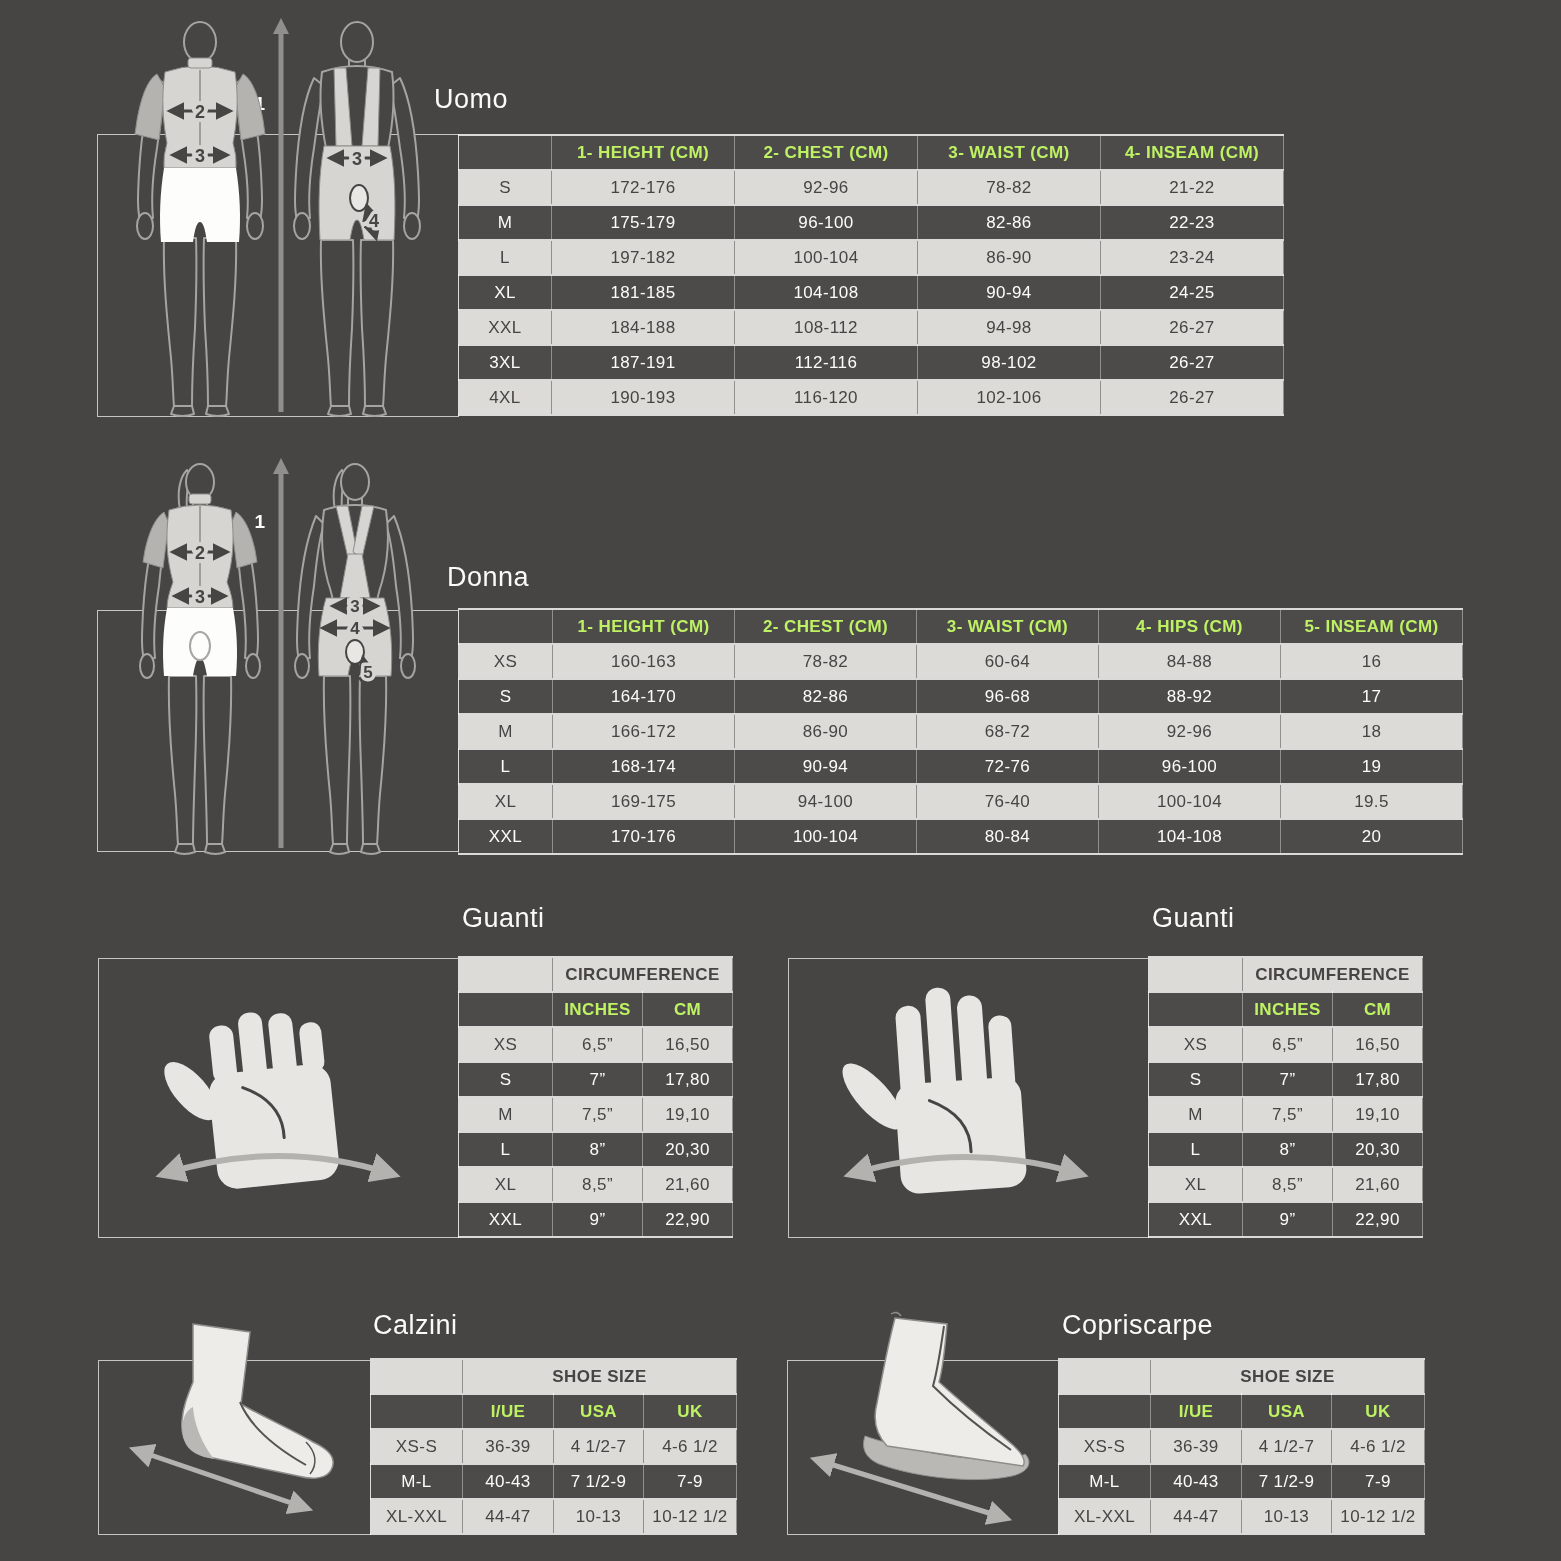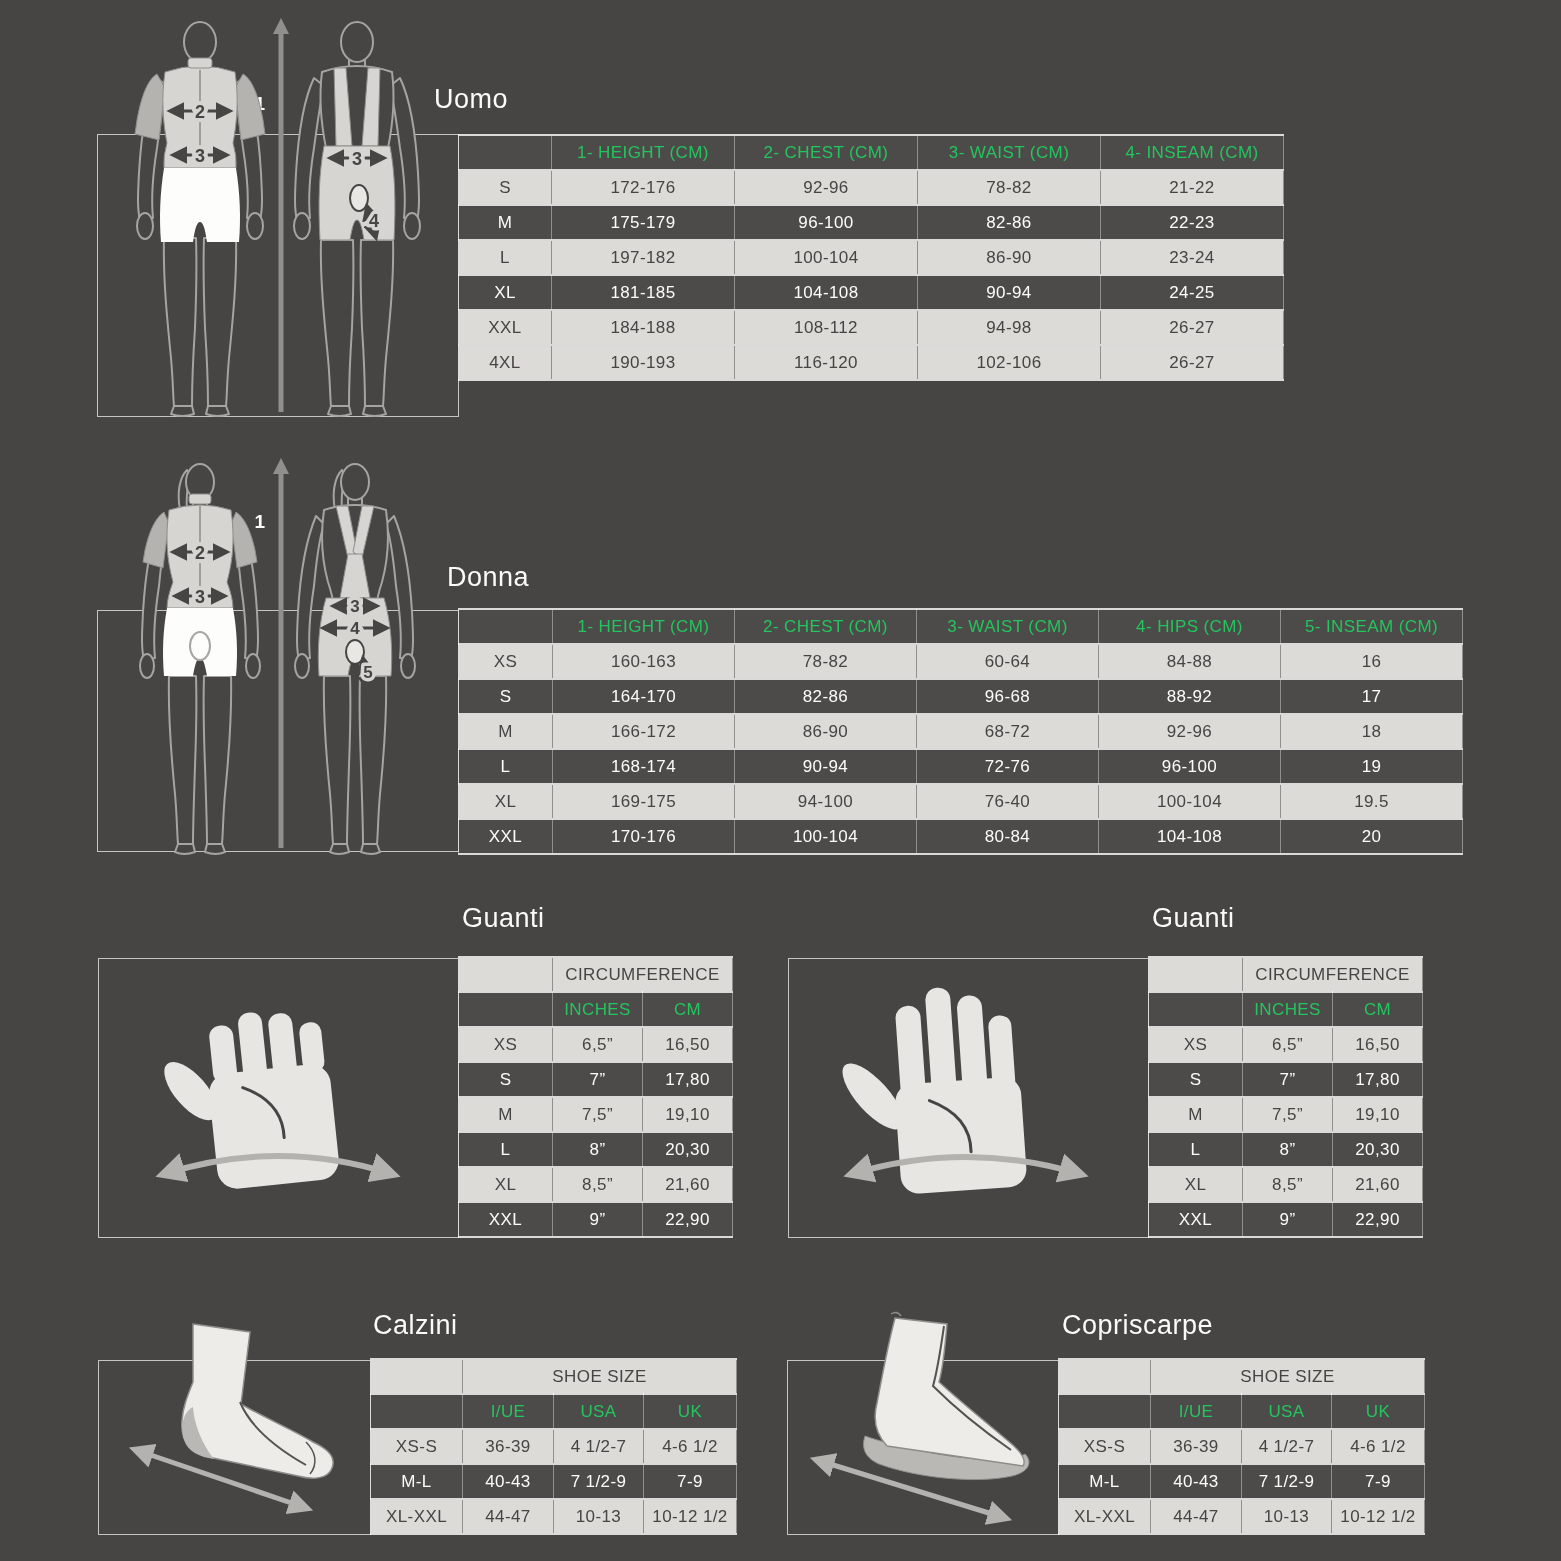"1- HEIGHT (CM)" tr.r-head td { color: #22c55e -> #bef264; font-weight: normal -> bold }
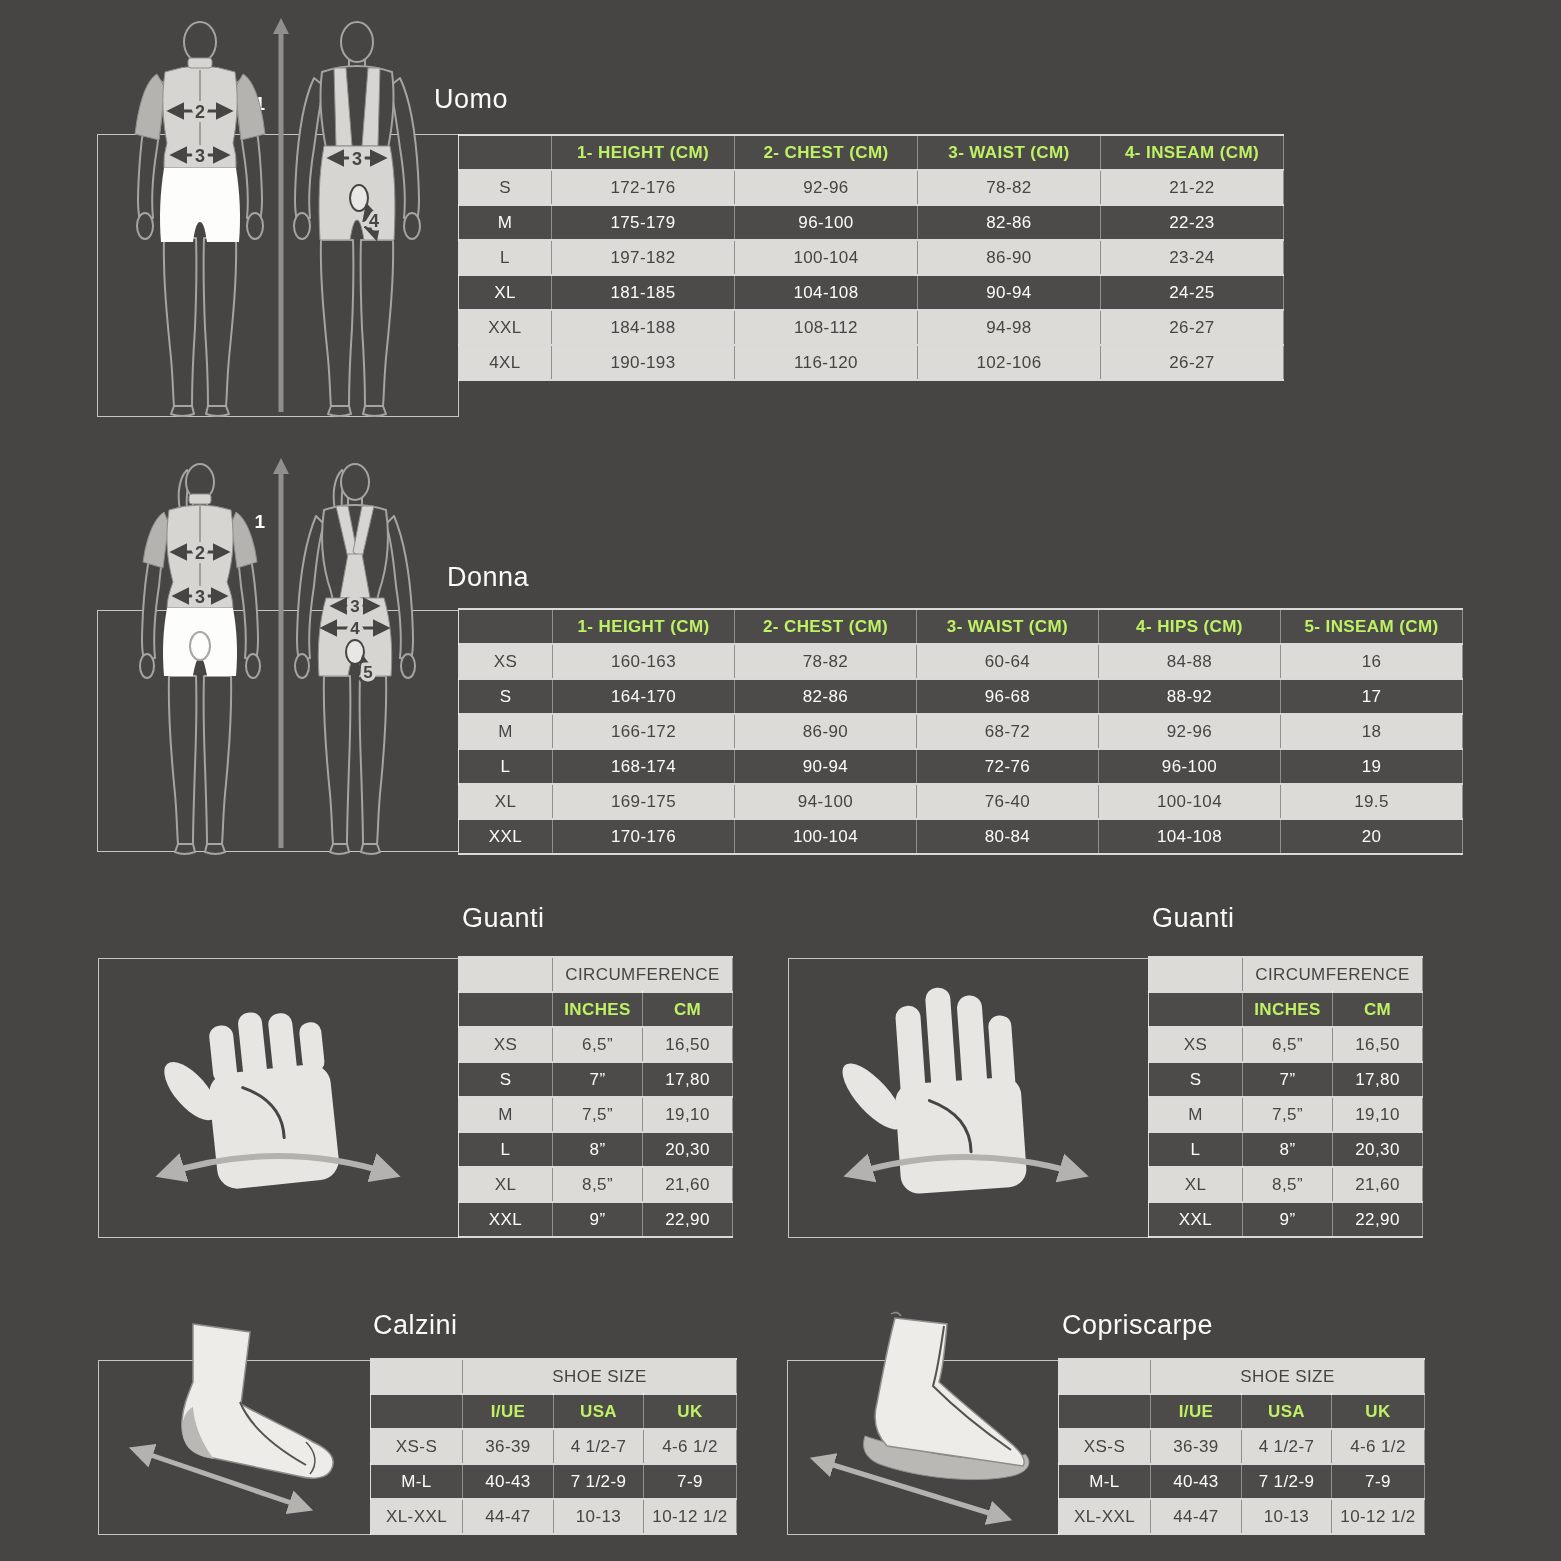"3XL" tr.r1 { html: none -> <tr> <td>3XL</td> <td>187-191</td> <td>112-116</td> <td>98-102</td> <td>26-27</td> </tr> }
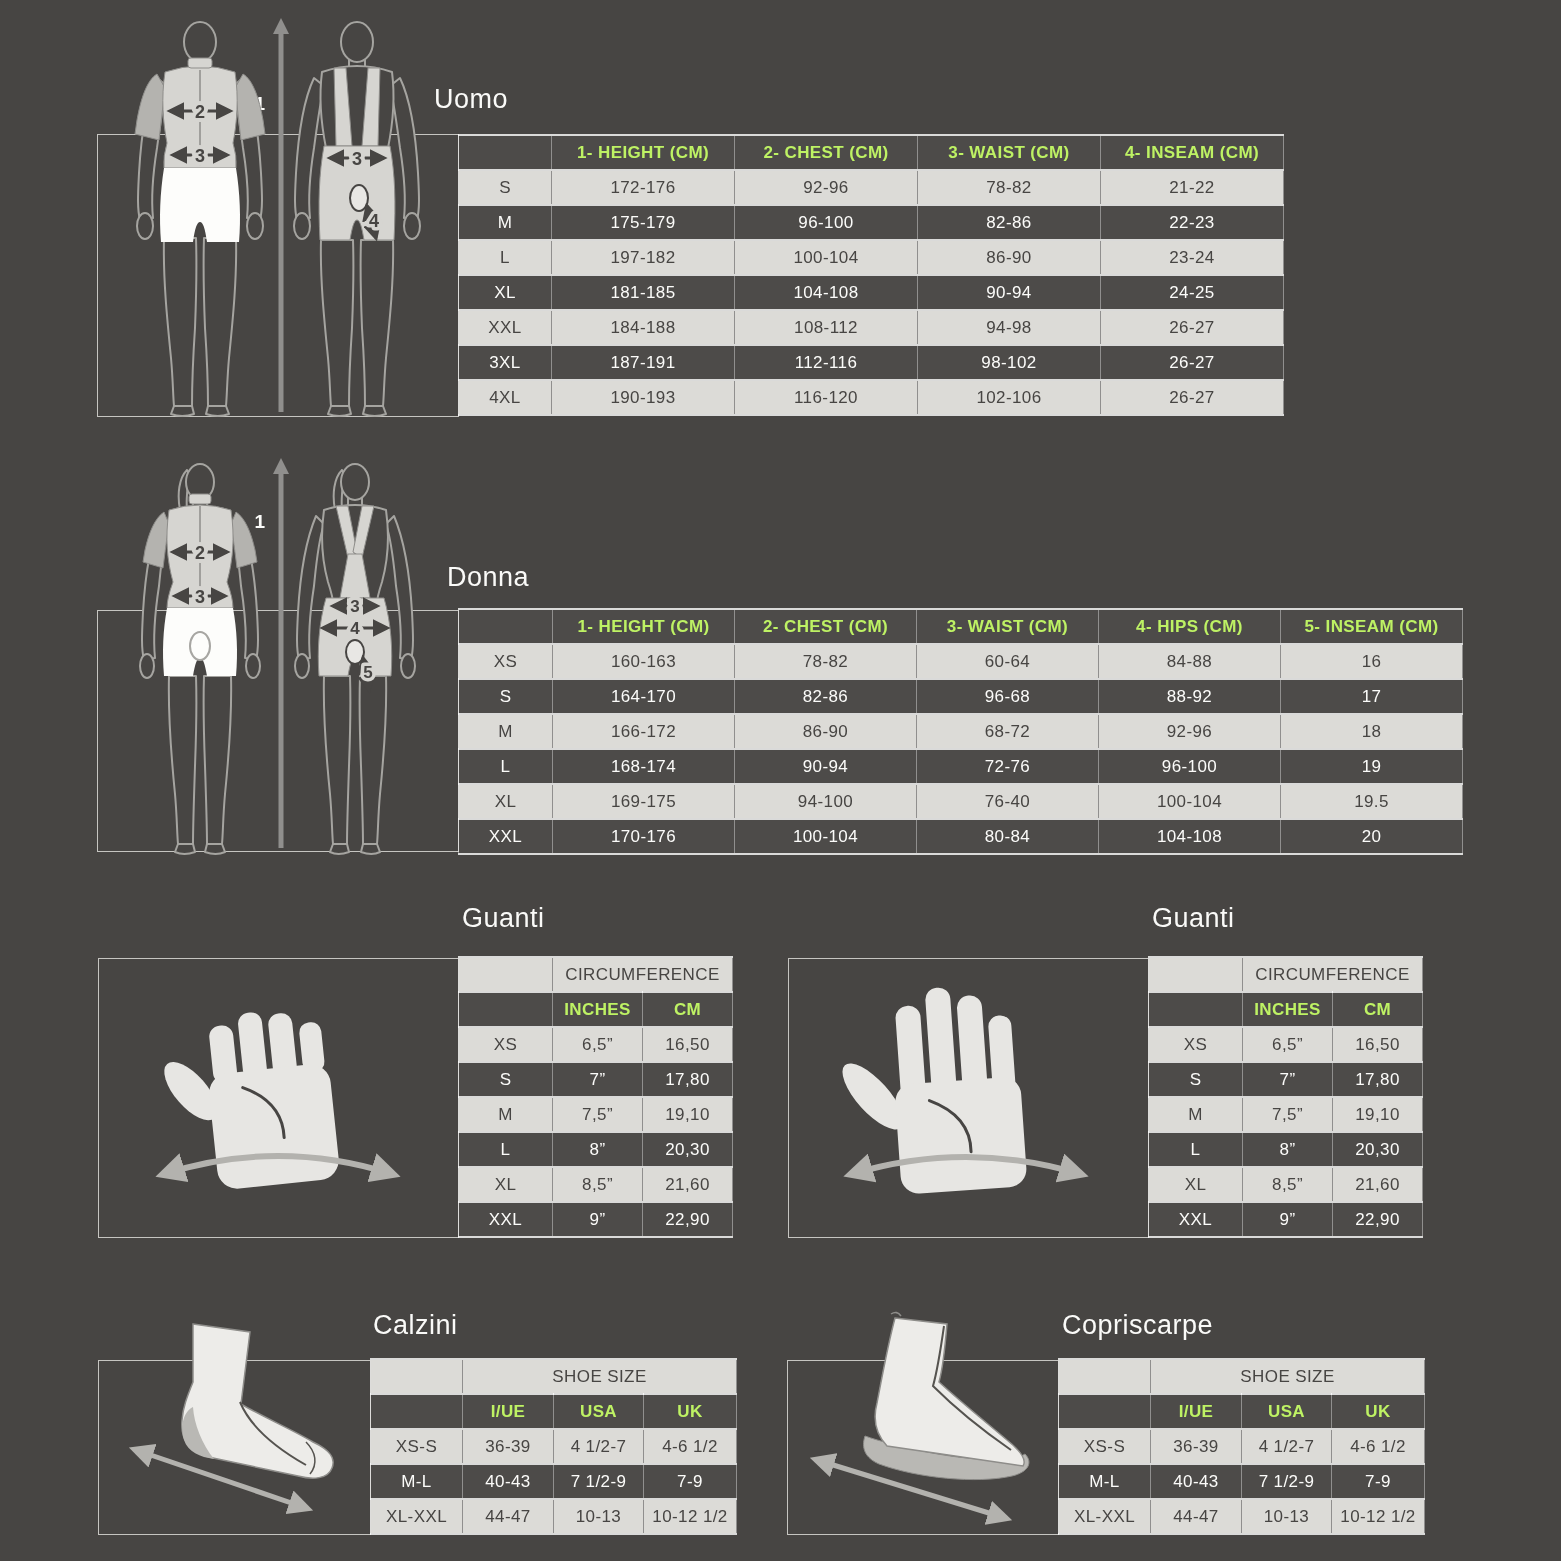"CIRCUMFERENCE" tr.r-group td { font-weight: normal -> bold }
